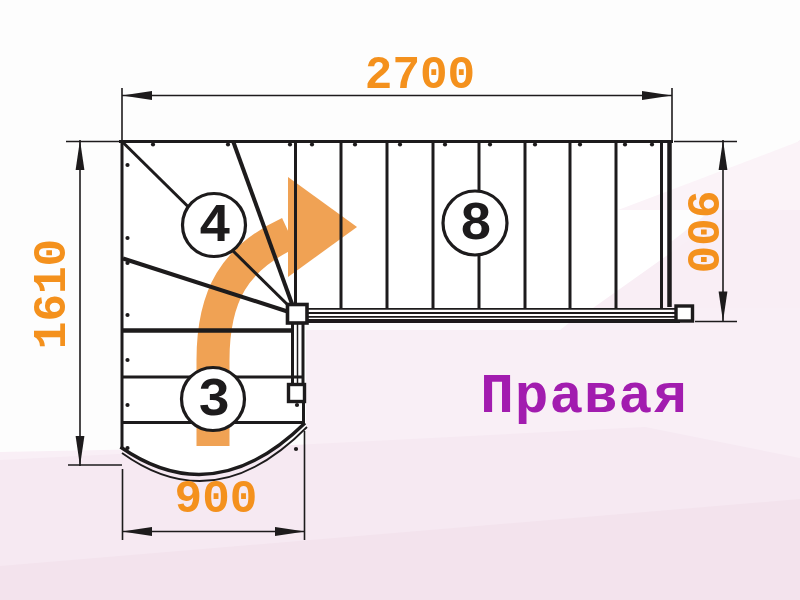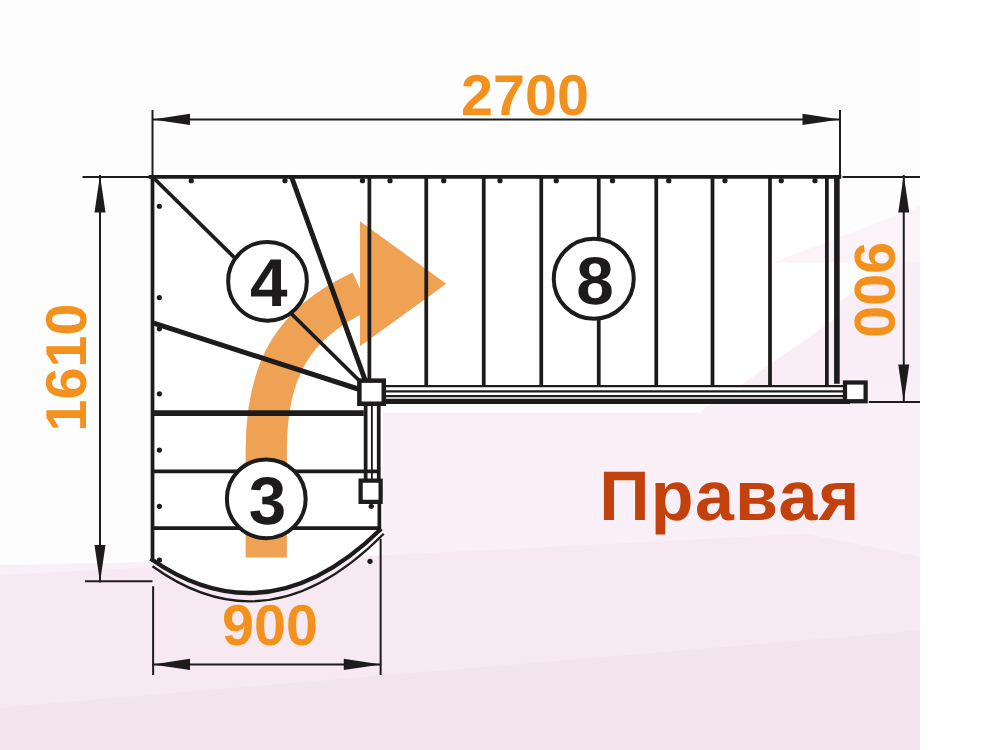"2700" #canvas { font-family: Liberation Sans, sans-serif -> Liberation Mono, monospace; width: 736px -> 800px }
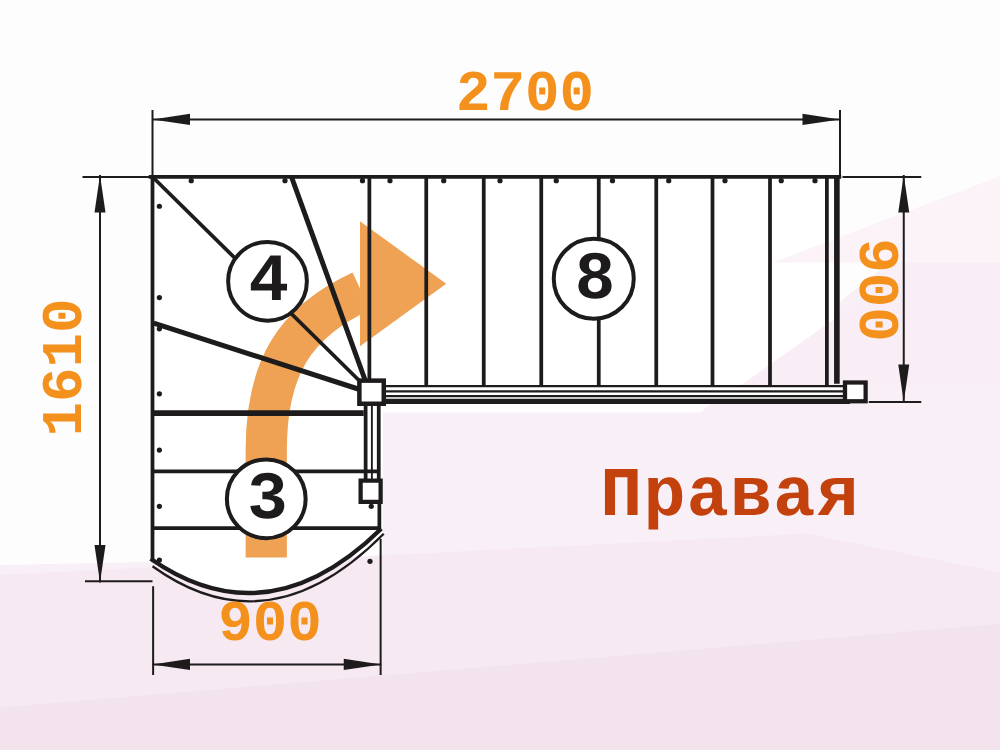"Правая" .plan-title { color: #c2410c -> #a21caf }
